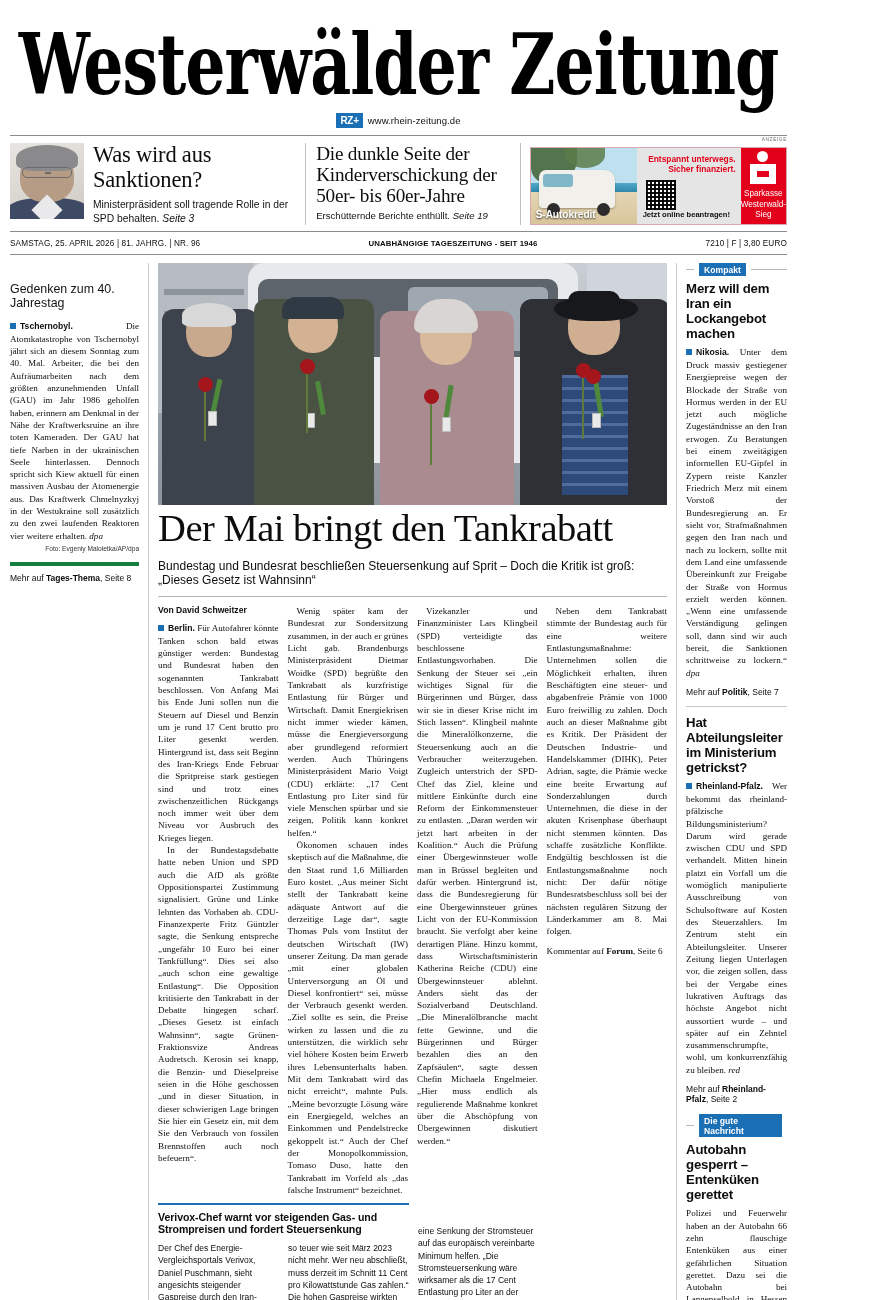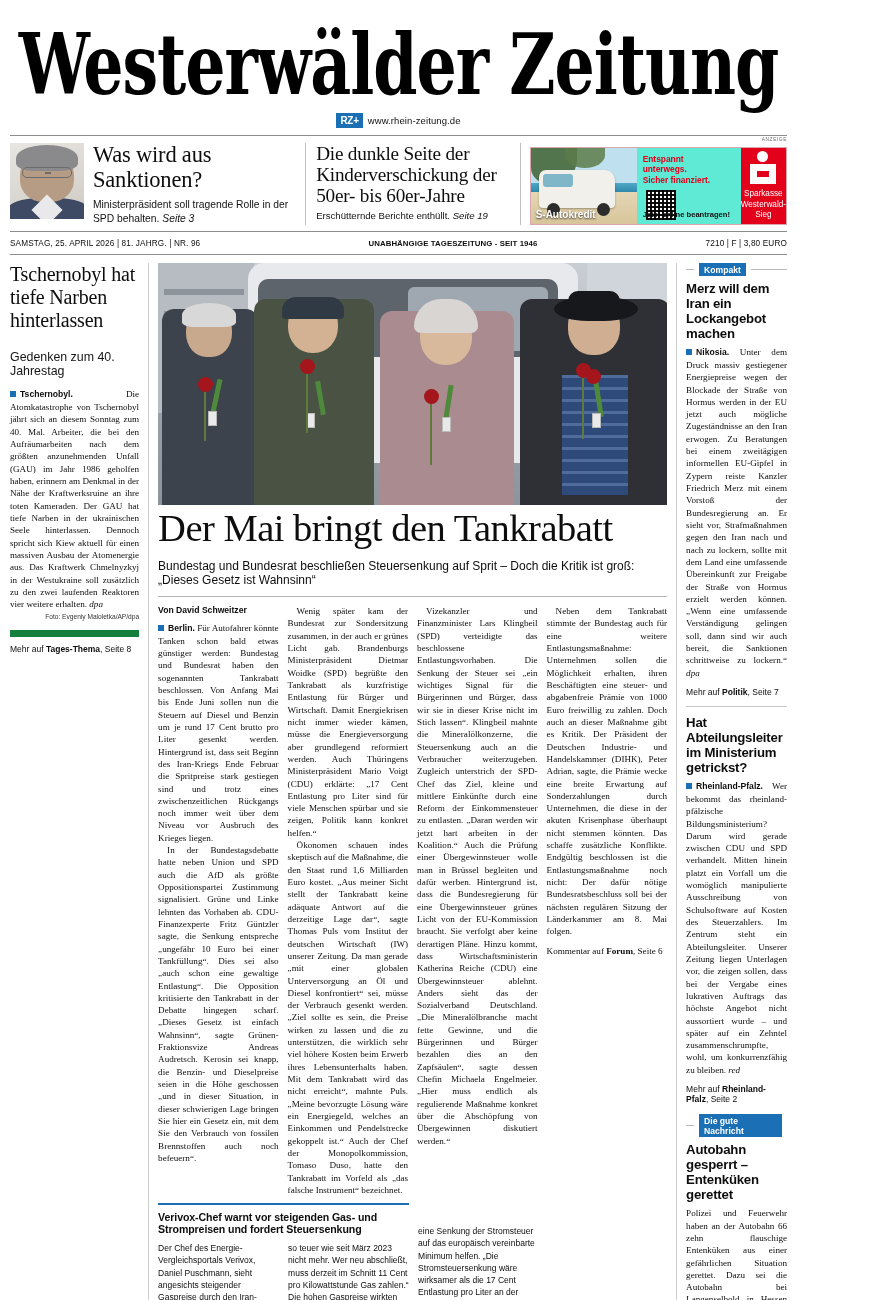"Entspannt unterwegs." .ad-mid { background: #5eead4 -> #e5e5e5; padding: 6px 20px 4px 6px -> 6px 5px 4px 6px; text-align: none -> right }
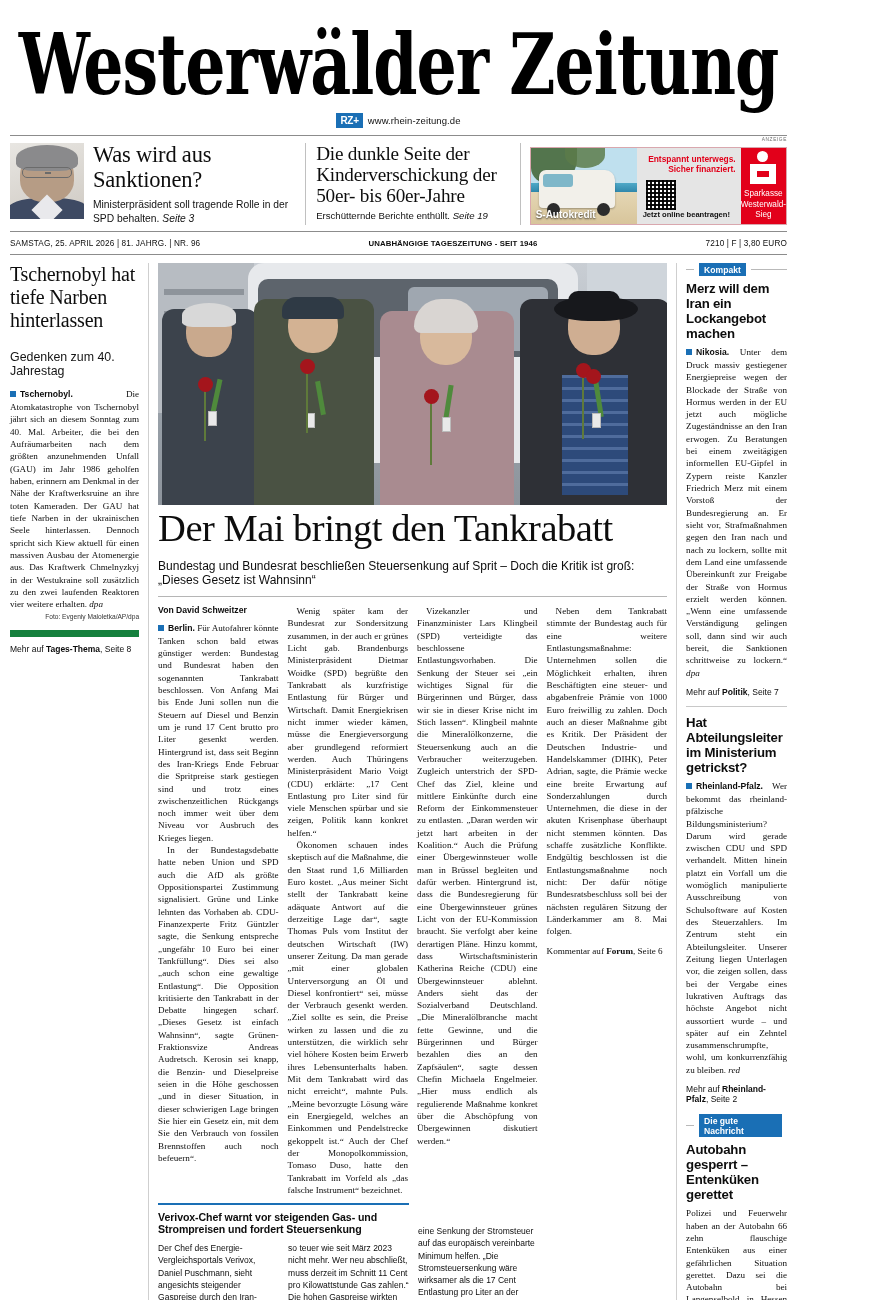"Tschernobyl hat tiefe Narben" div.lead-hl { html: <div>Tschernobyl hat tiefe Narben hinterlassen</div> -> none }
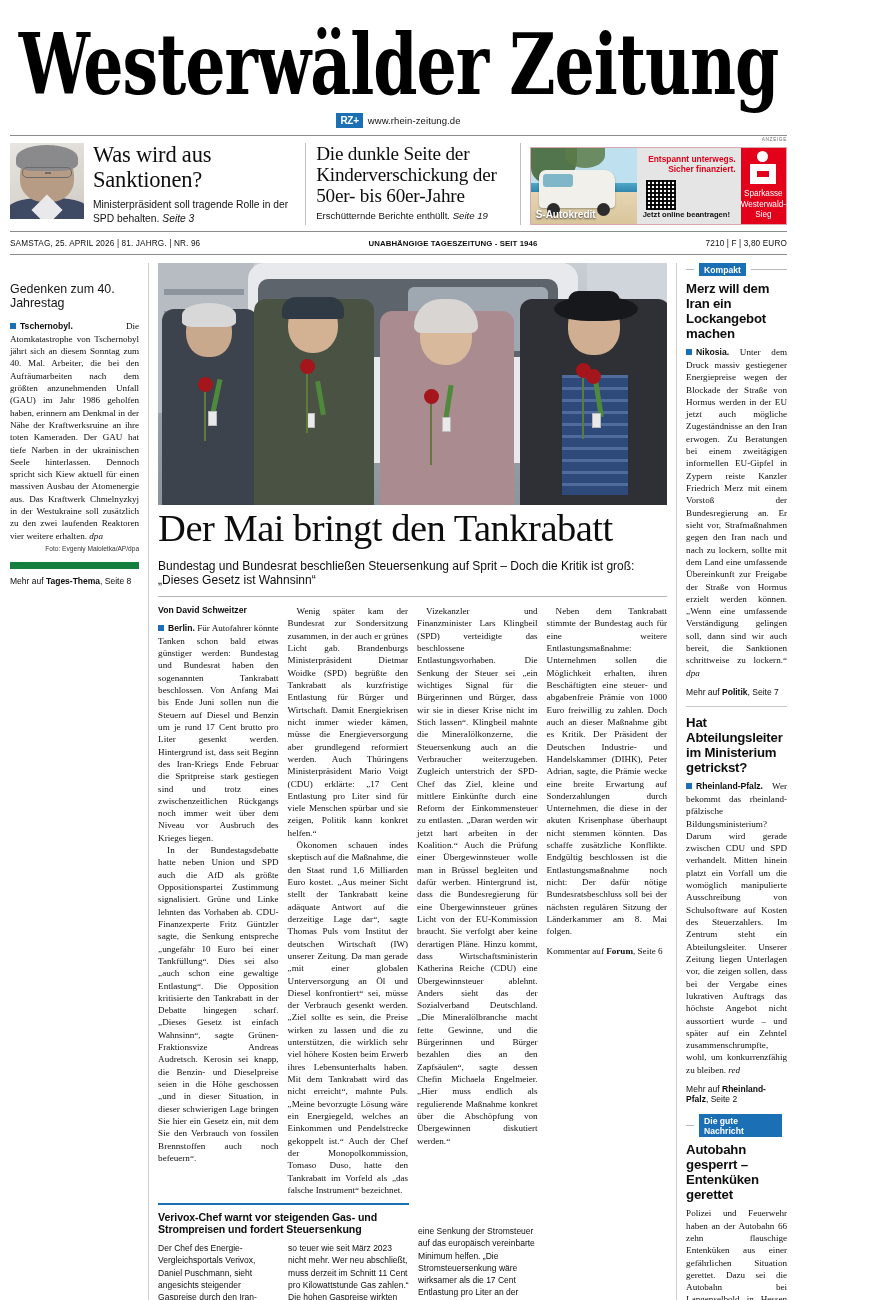"Mehr auf Tages-Thema, Seite 8" .mehr { border-top: 7px solid #15803d -> 4px solid #15803d }
